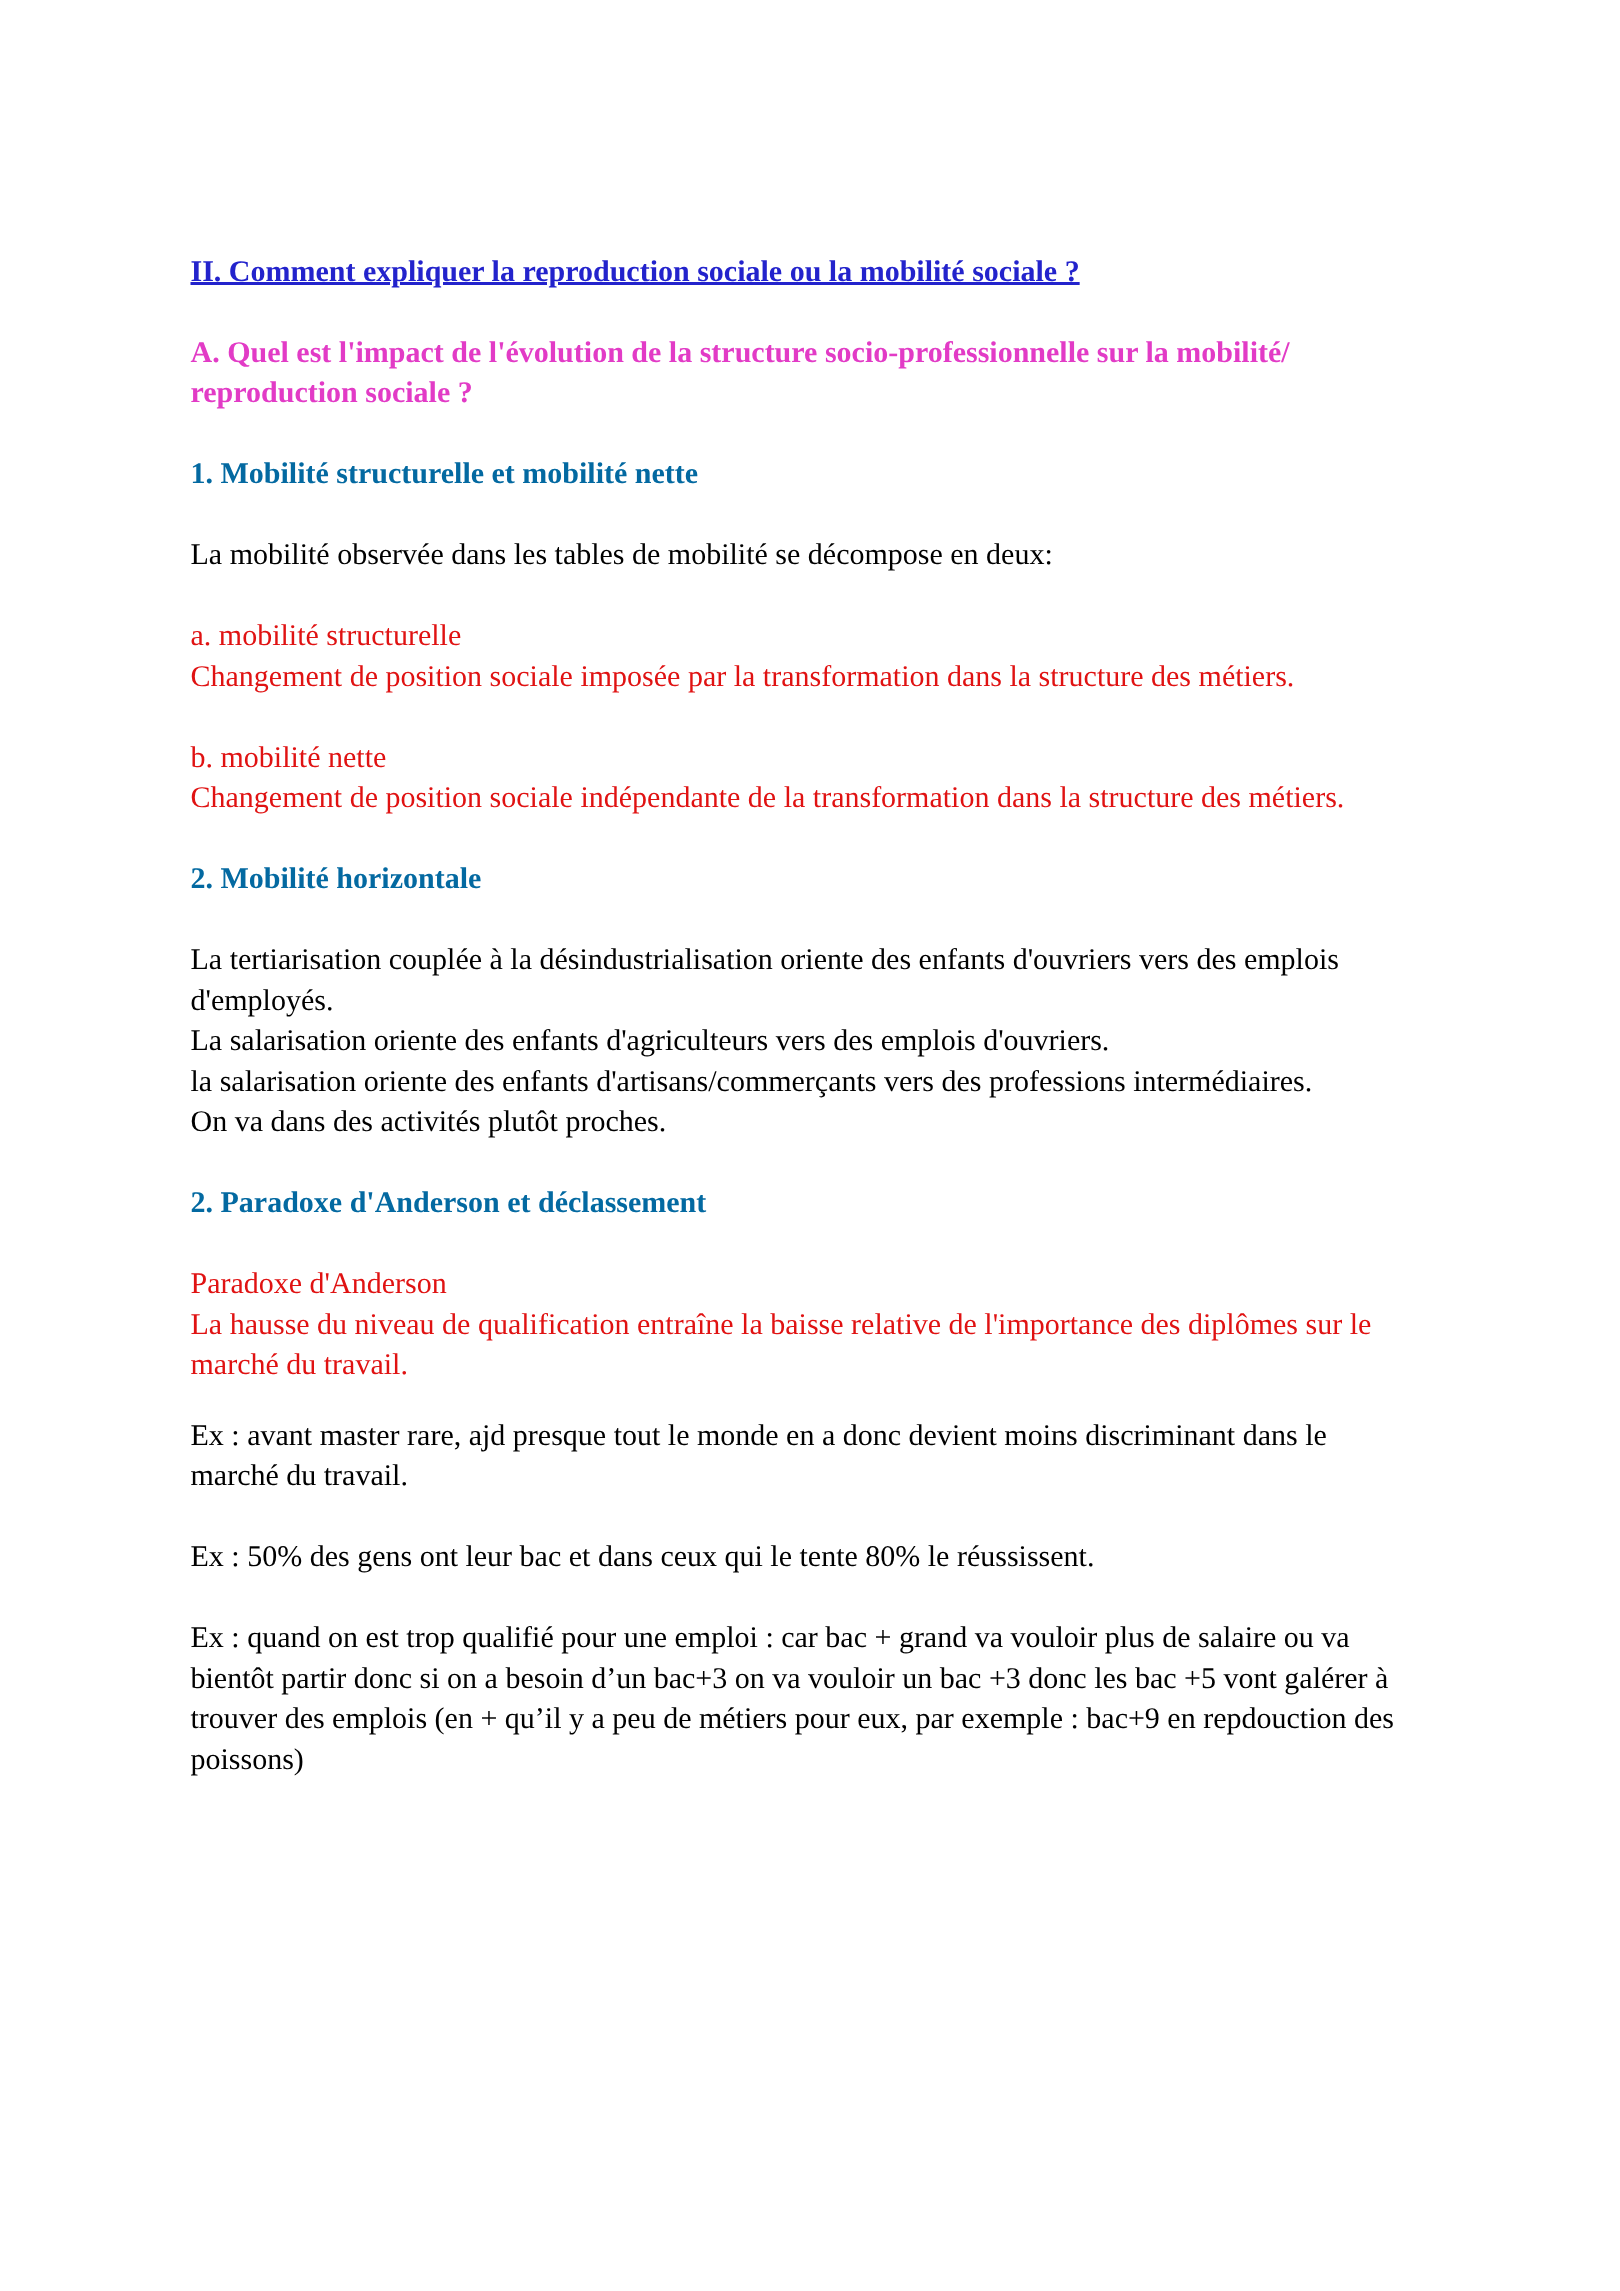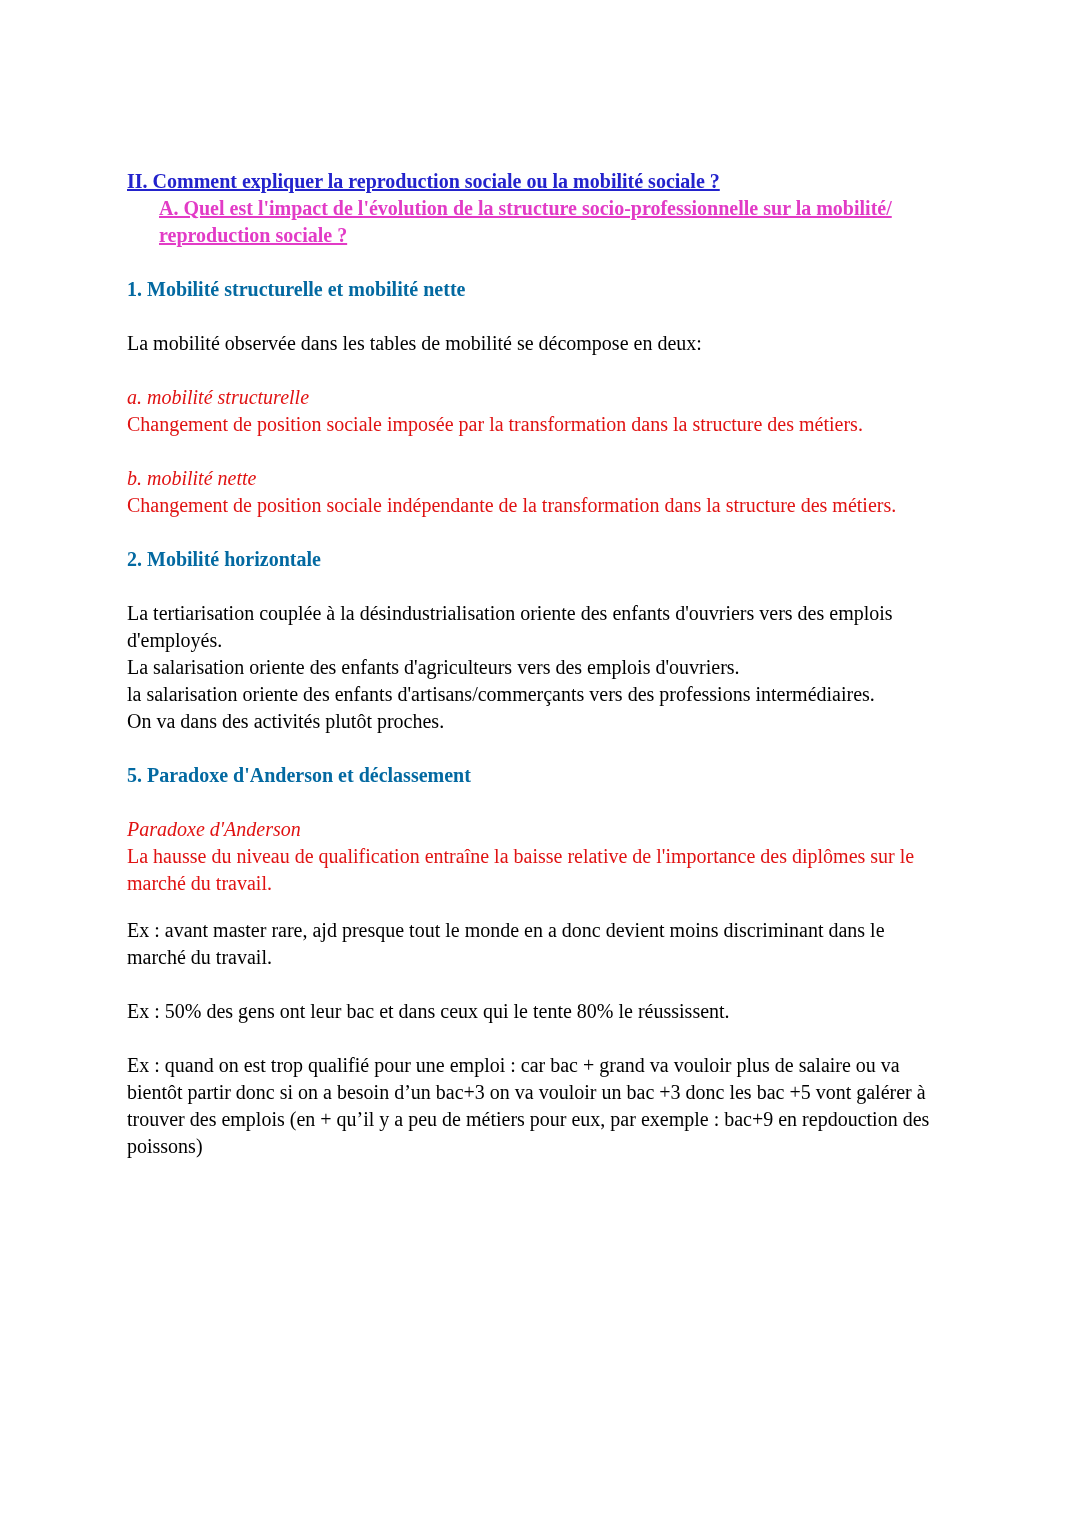"II. Comment expliquer la reproduction" .h-blue { margin-bottom: none -> 27px }
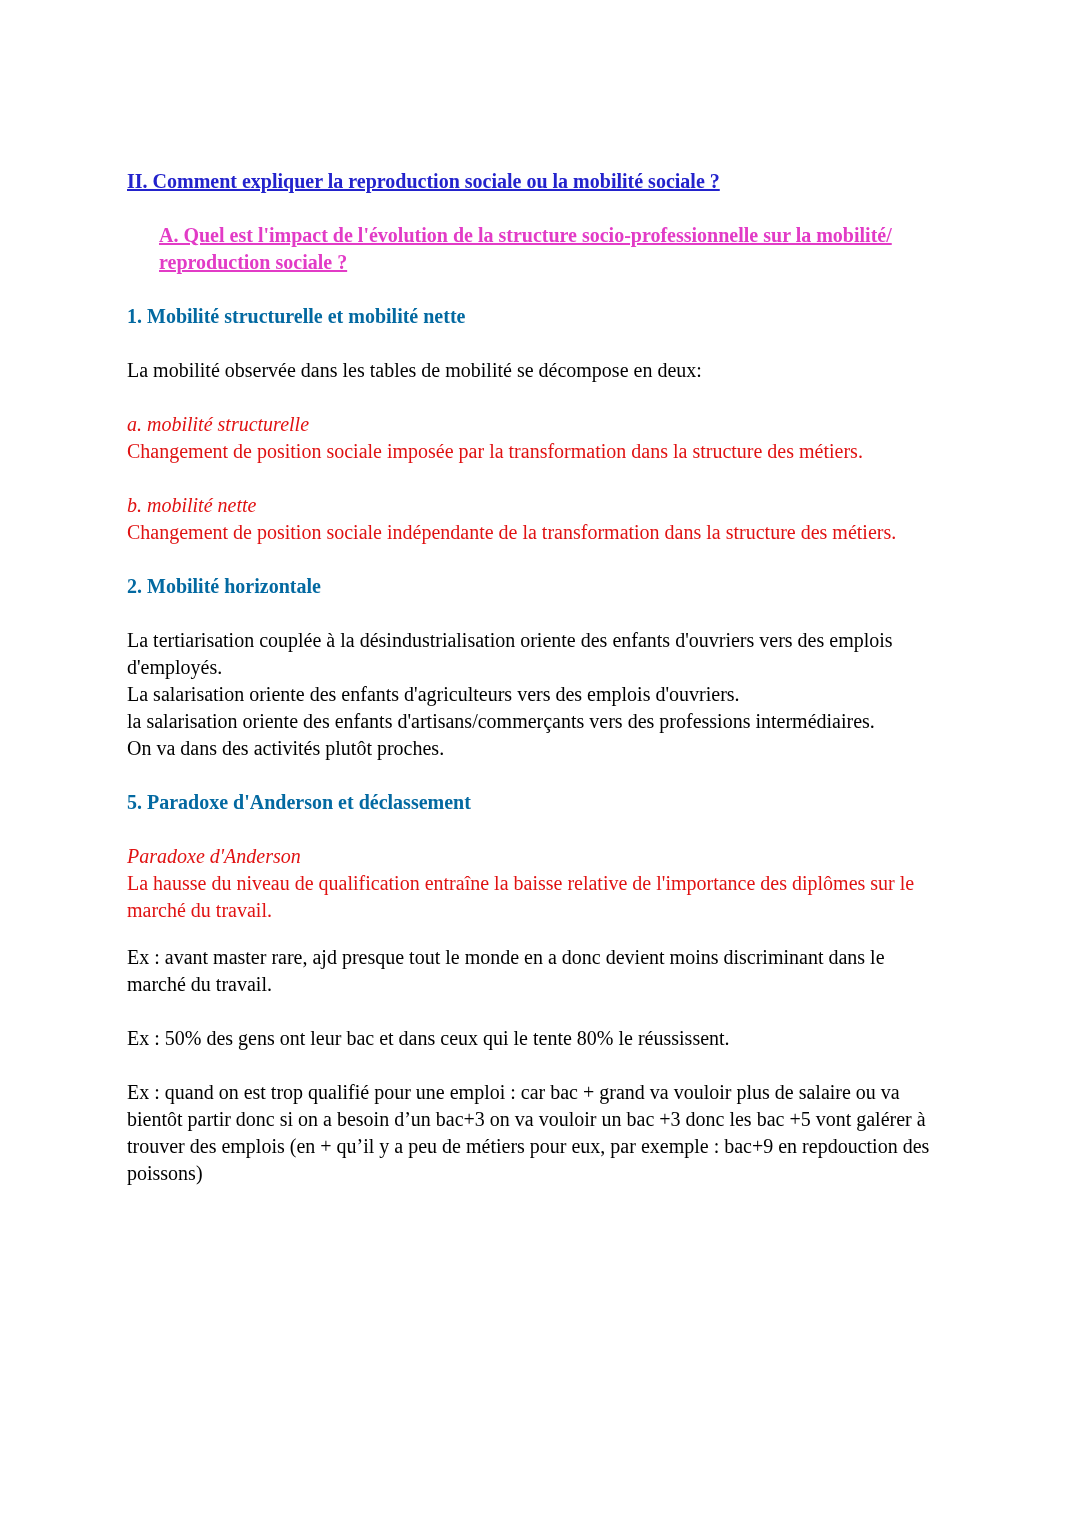"A. Quel est l'impact de" .h-pink { margin-left: 32px -> none; text-decoration: underline -> none }
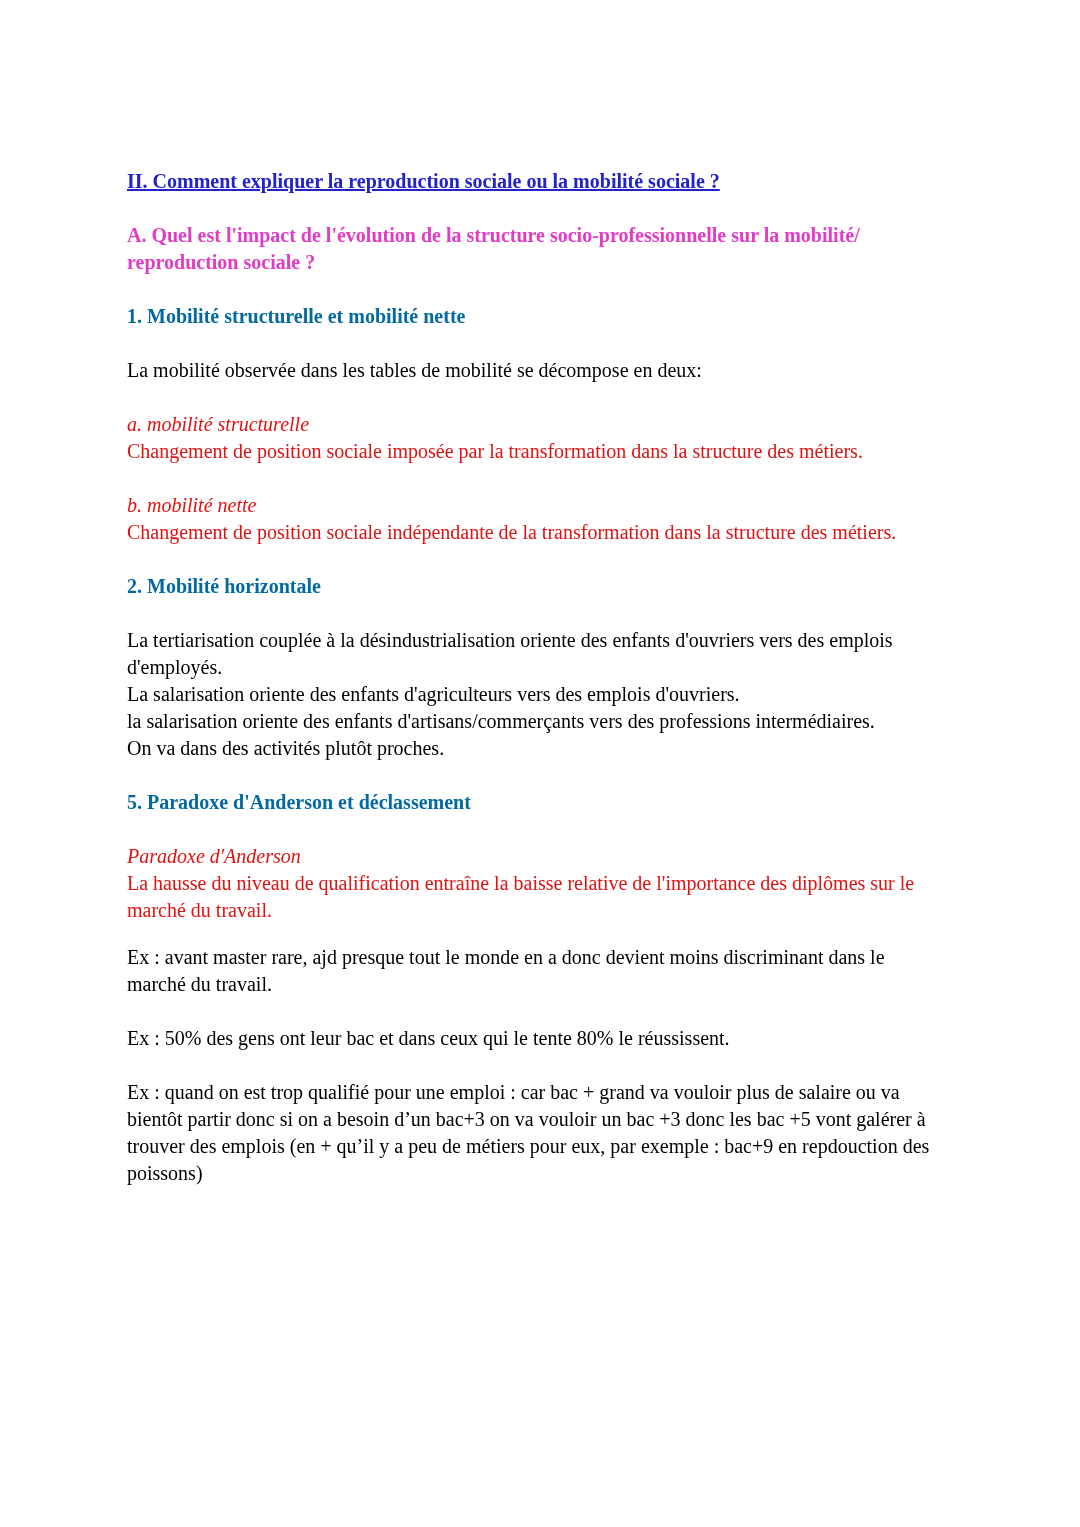"a. mobilité structurelle" .def .def-label { font-style: italic -> none }
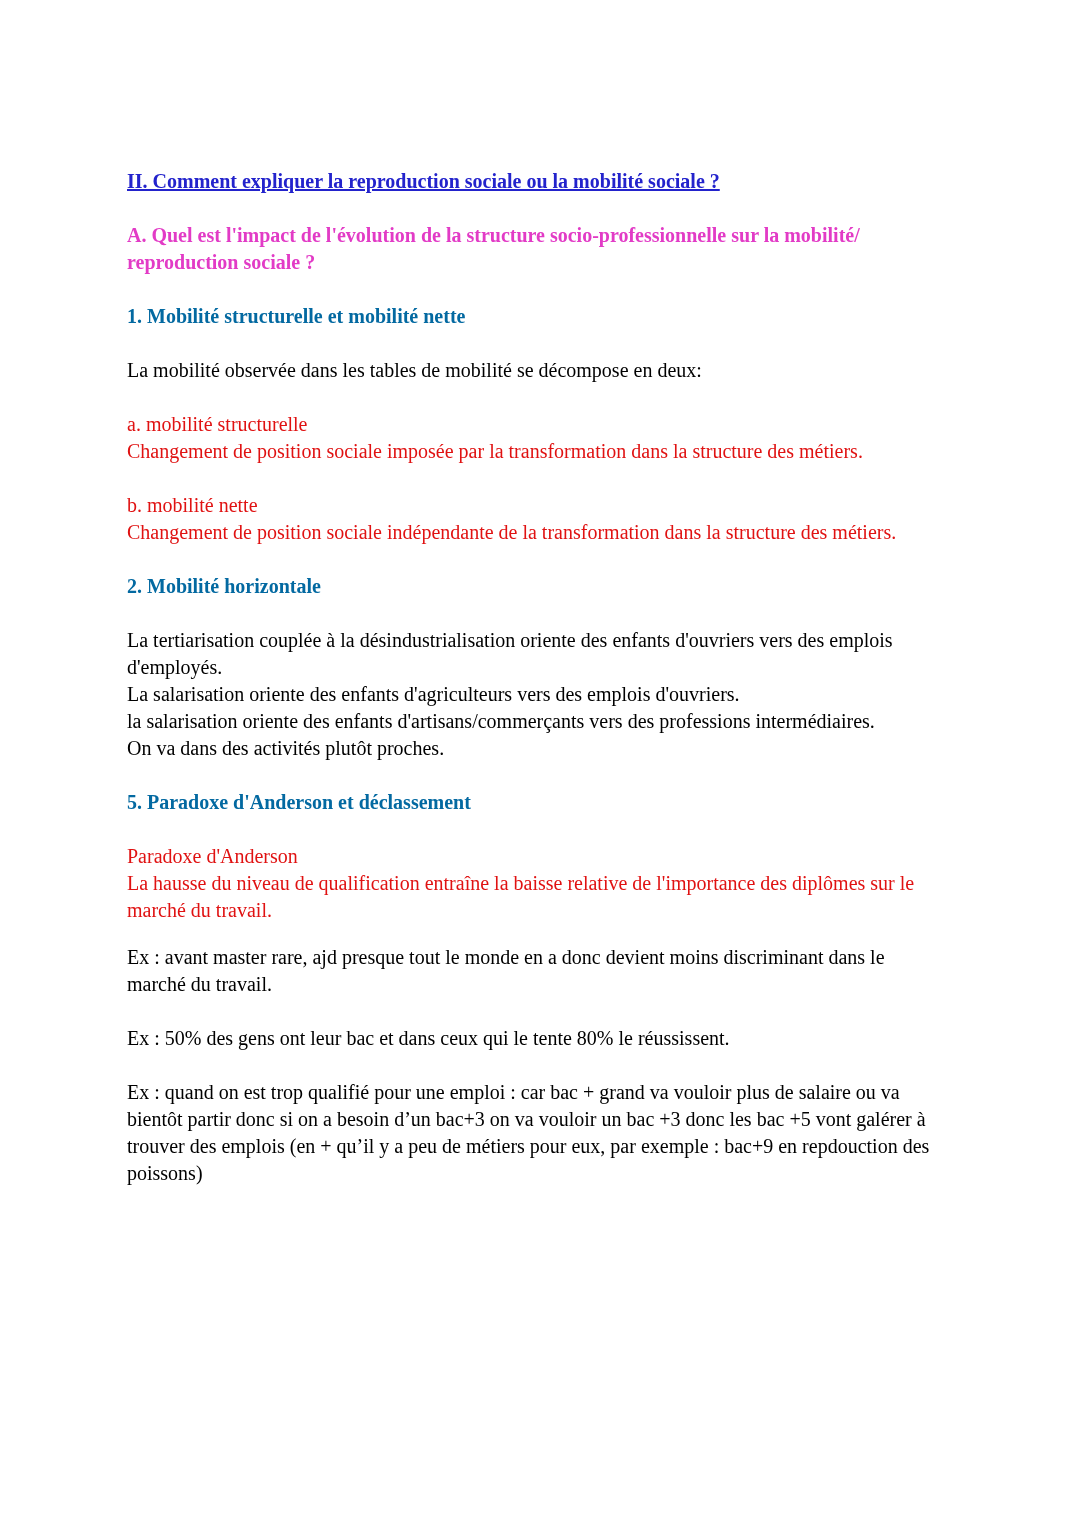"5. Paradoxe d'Anderson et déclassement" h3.h-black { text: 5 -> 2 }
